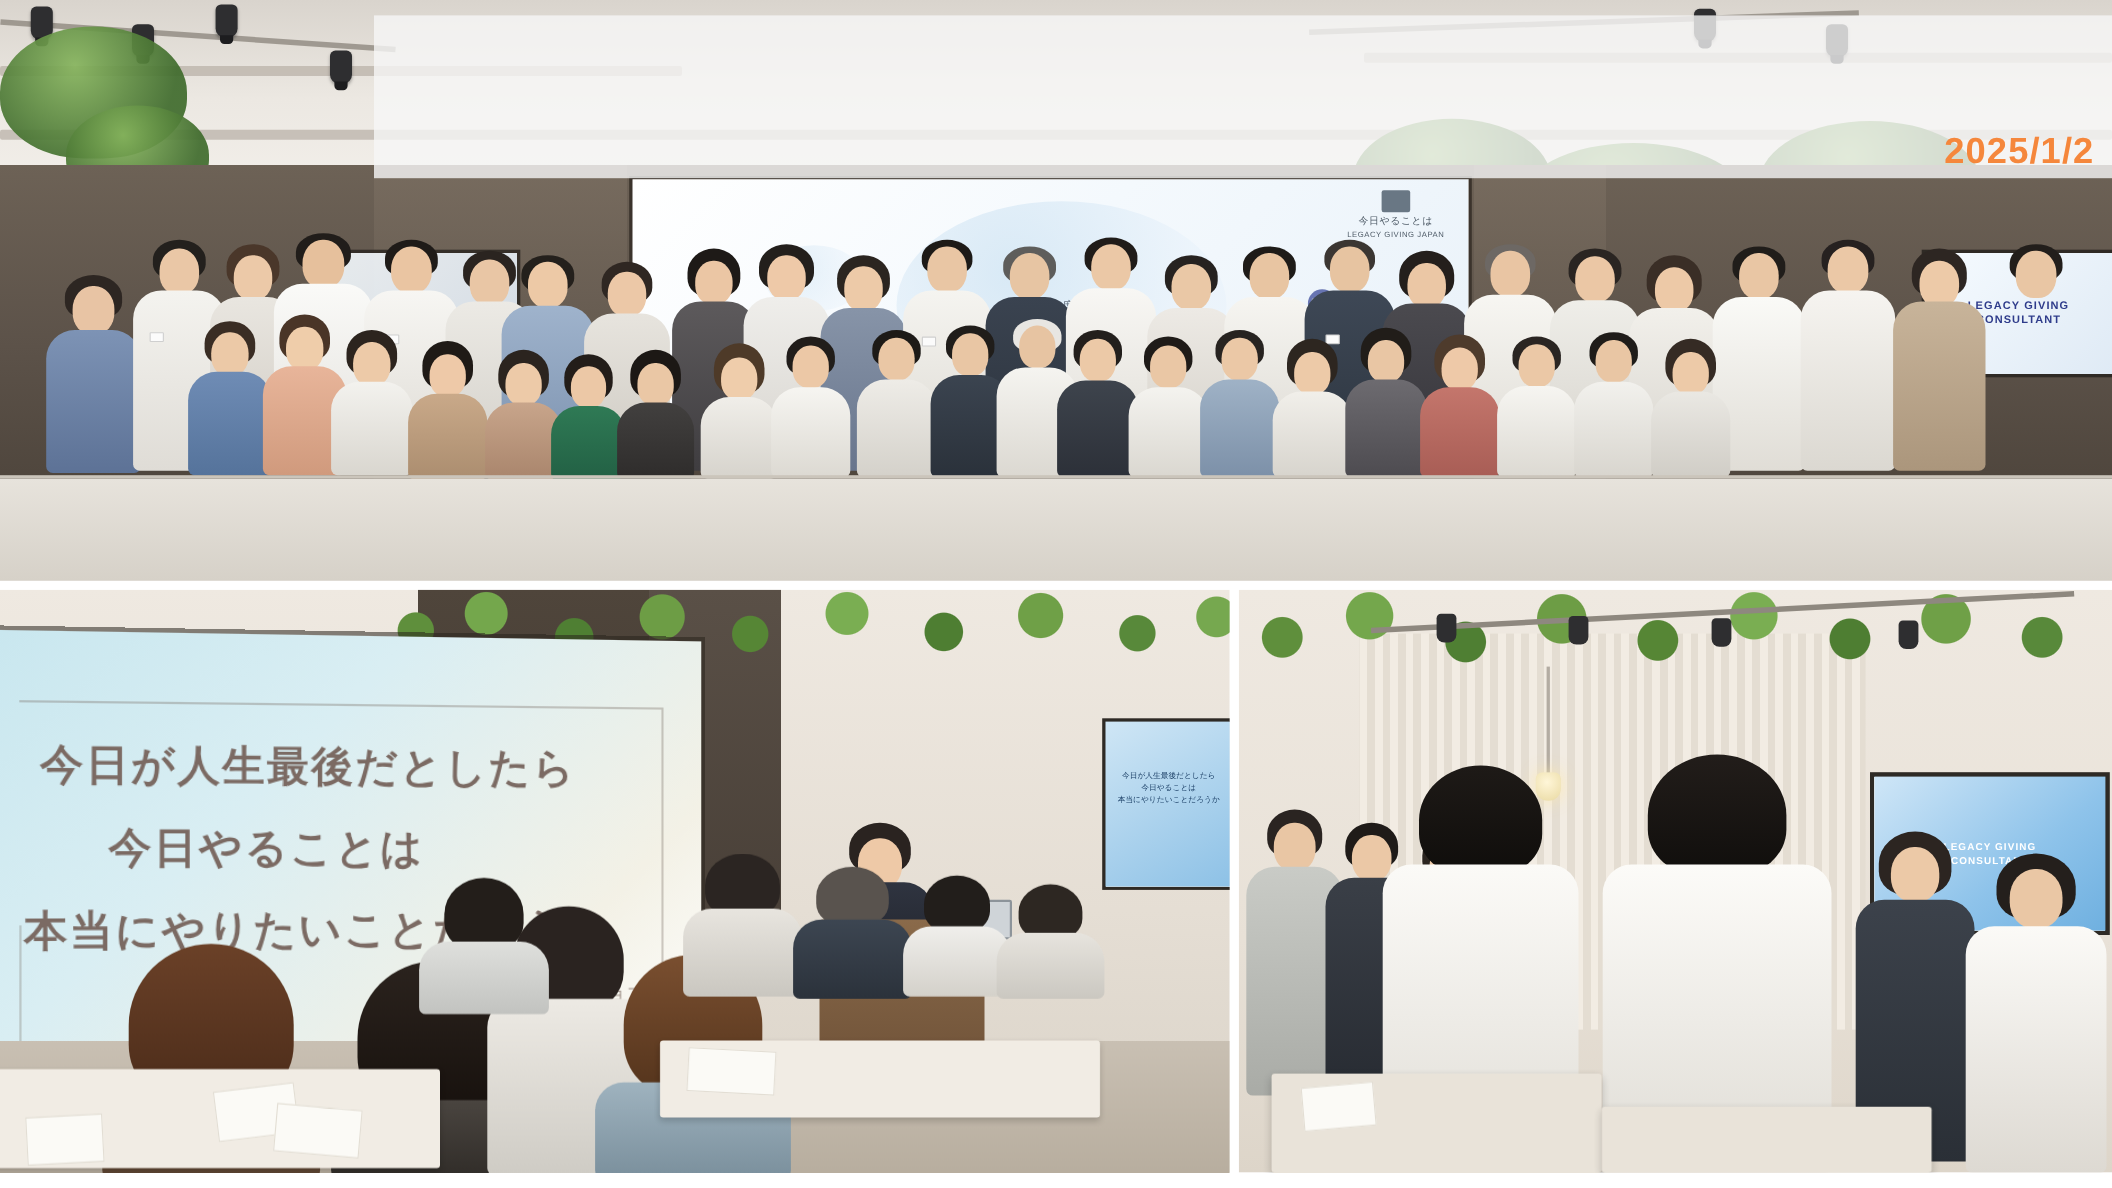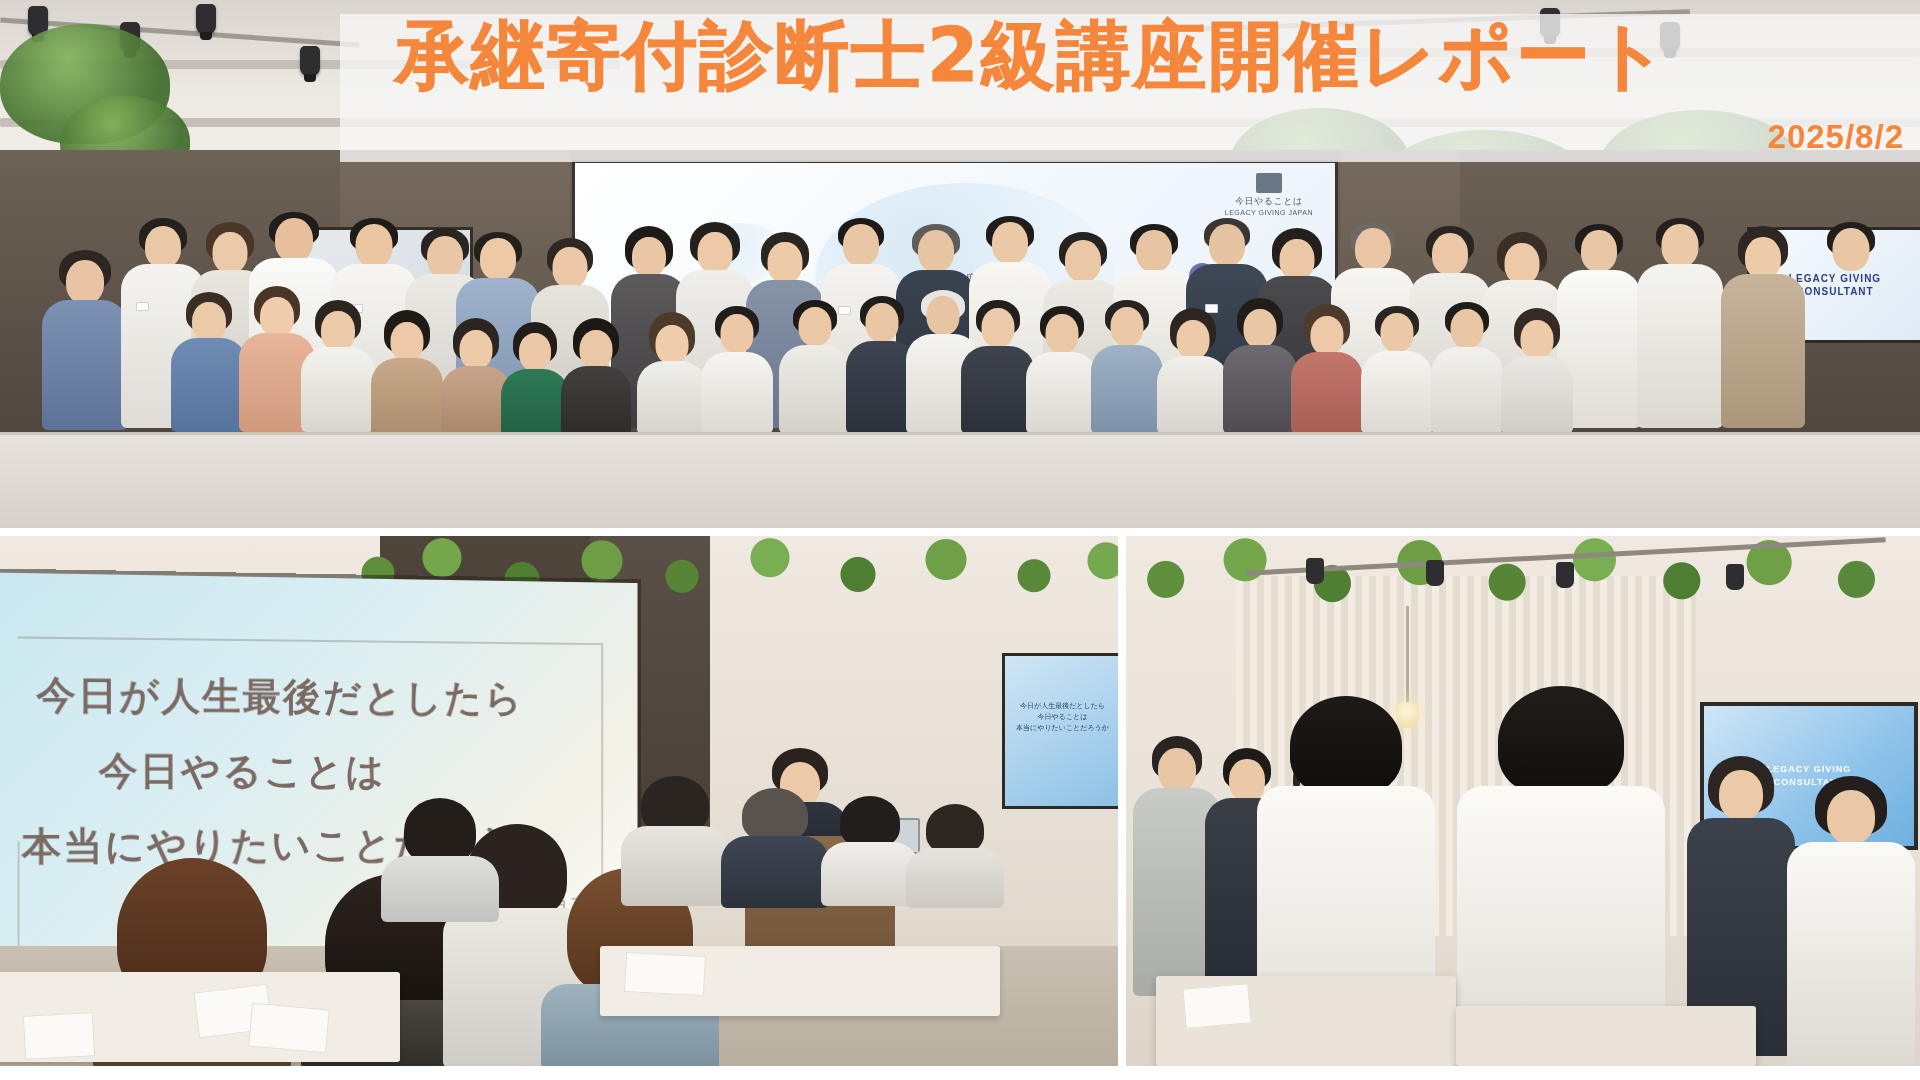"承継寄付診断士2級講座開催レポート" div.title-text { html: <div>承継寄付診断士2級講座開催レポート</div> -> none }
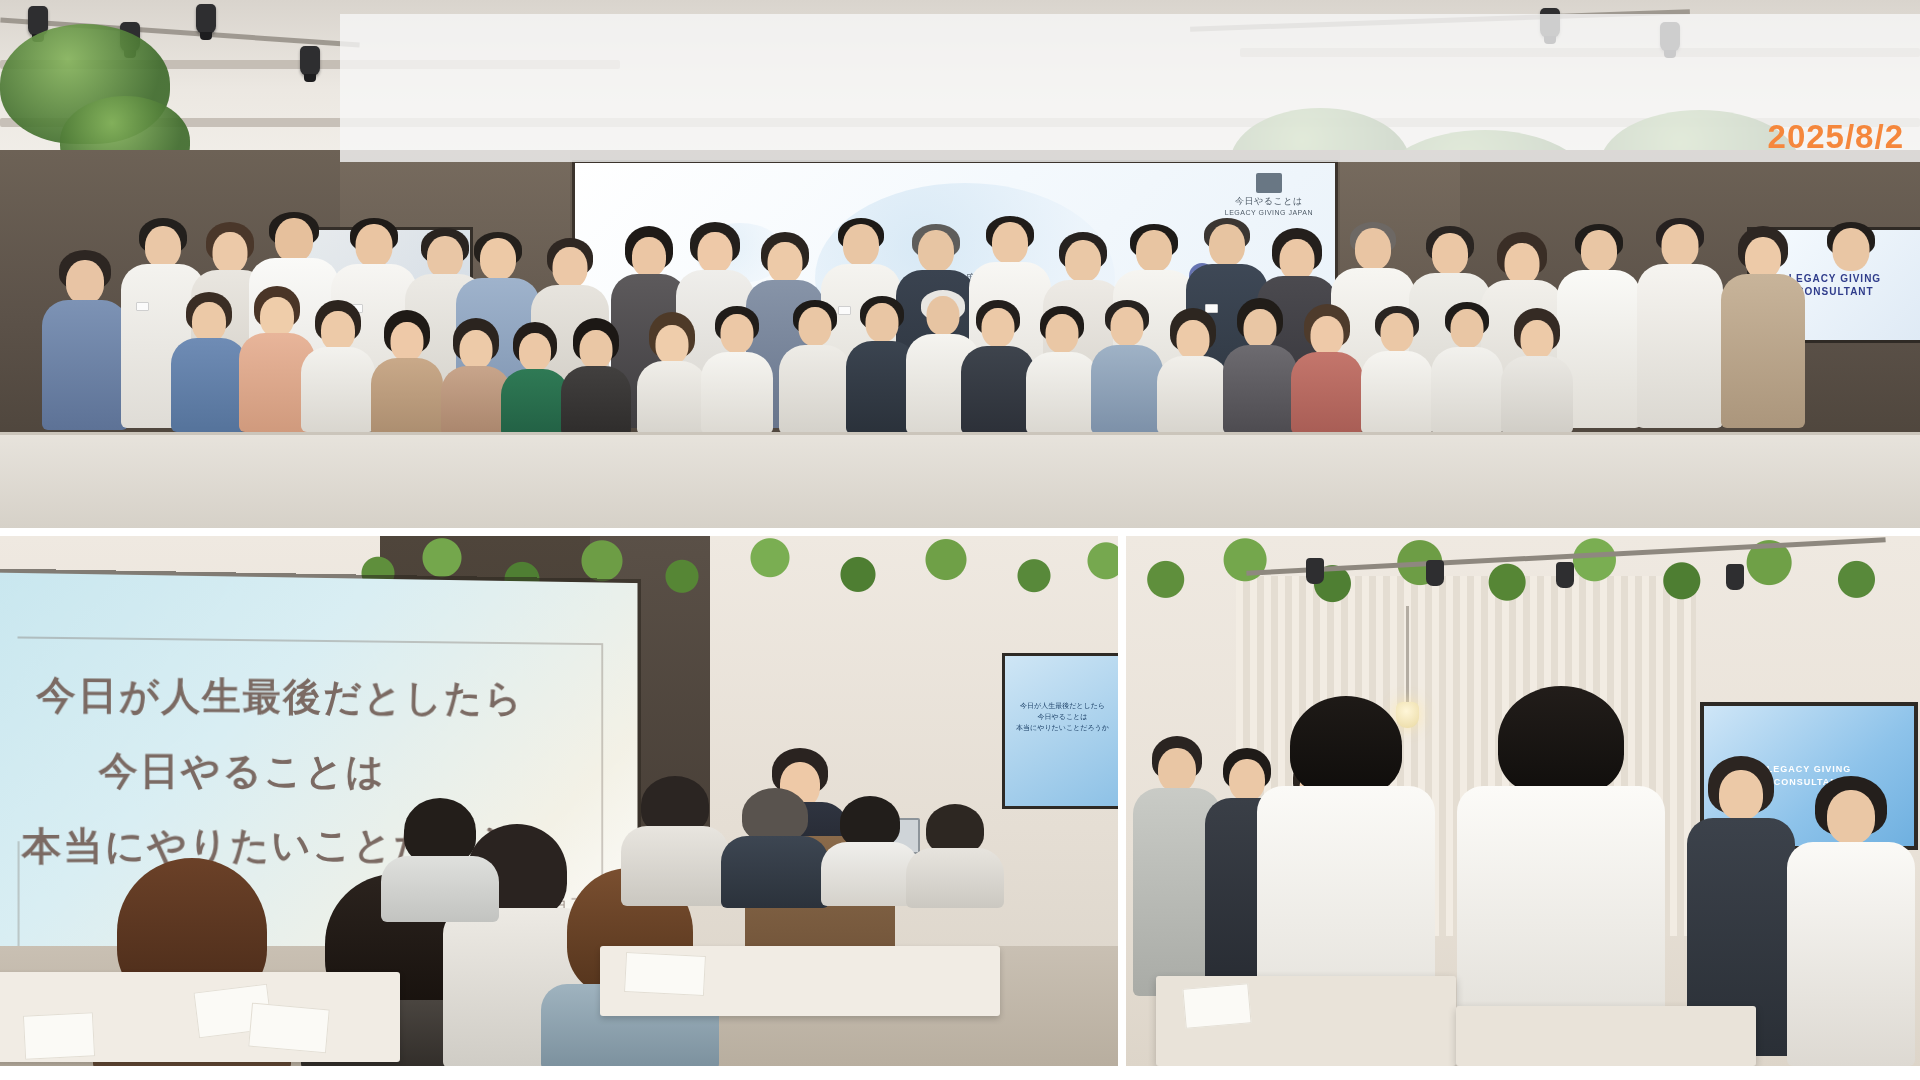"2025/8/2" div.title-date { text: 2025/8/2 -> 2025/1/2 }
